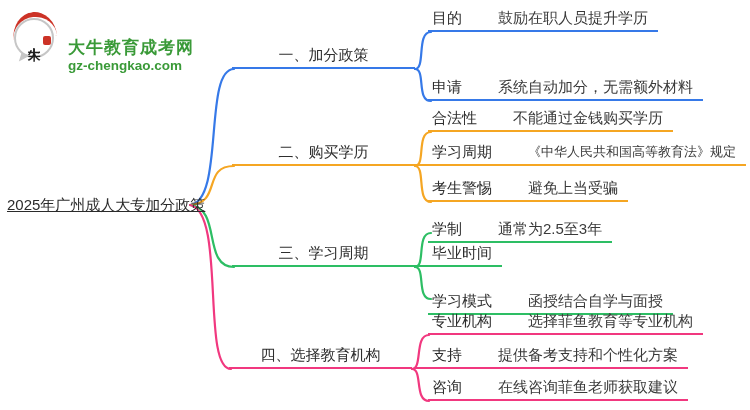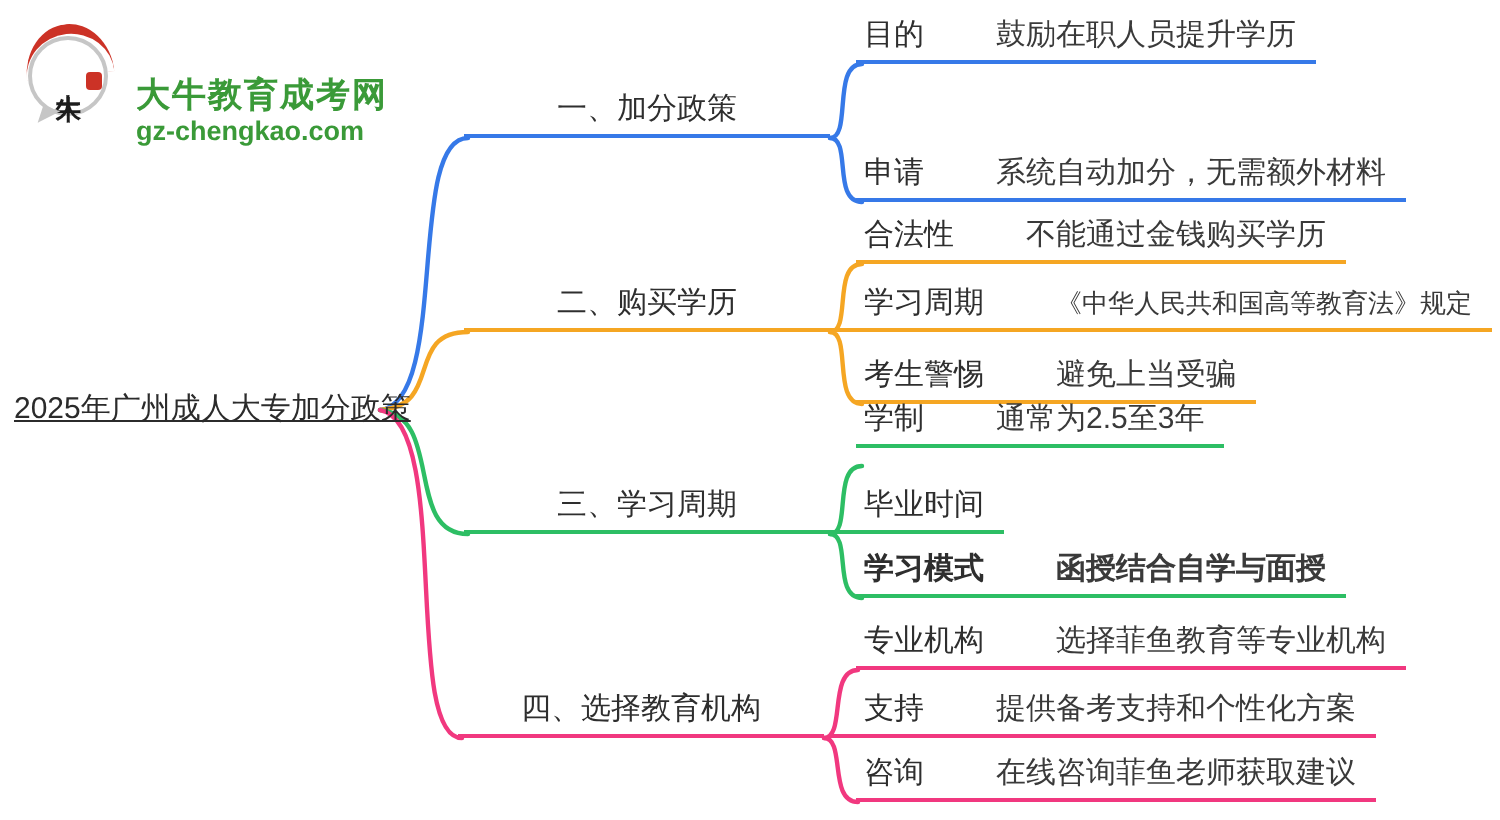"学制" div.row { top: 197px -> 216px }
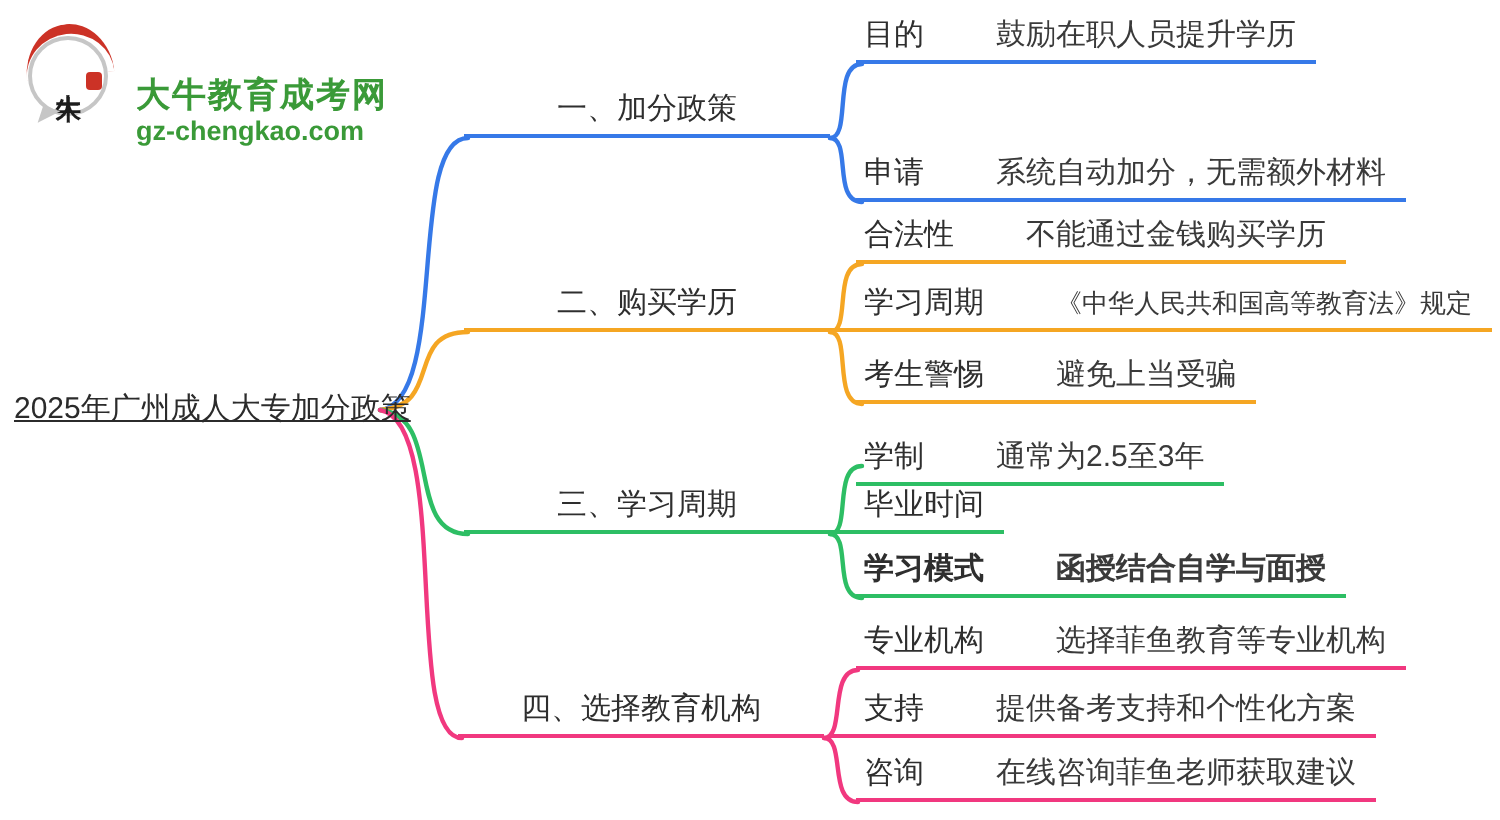"学习模式" div.row { font-weight: bold -> none; top: 272px -> 288px }
